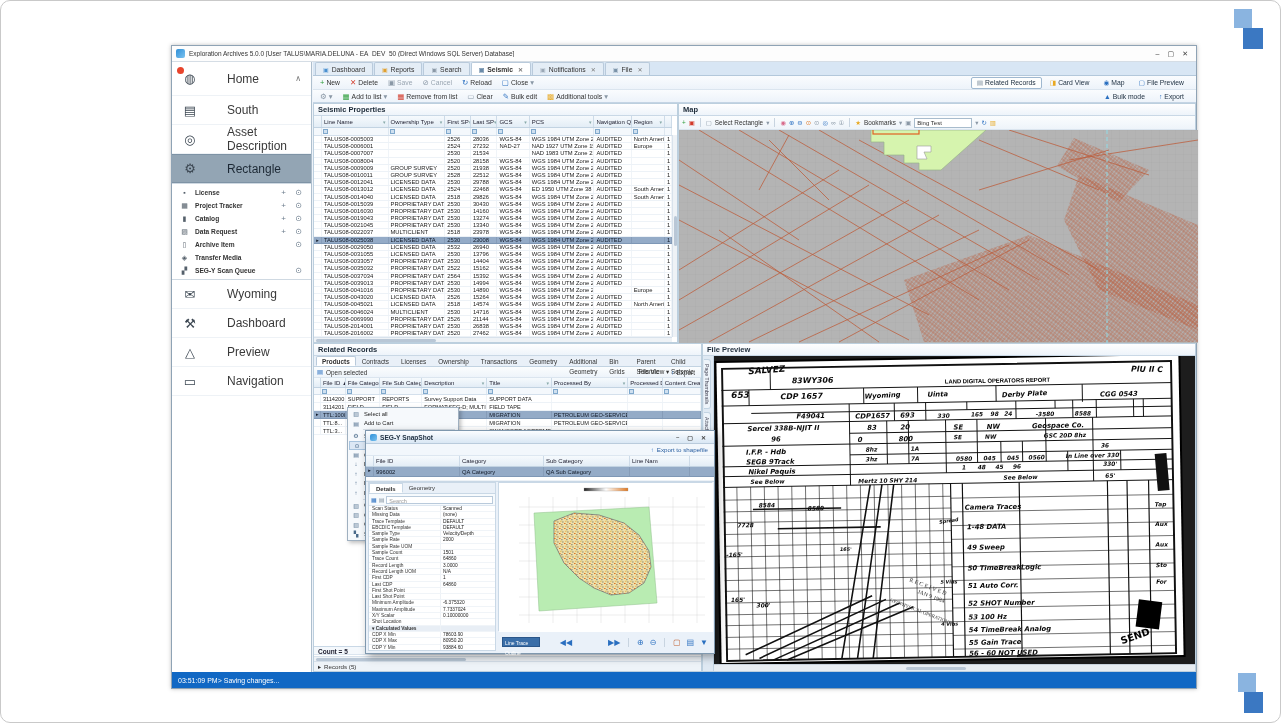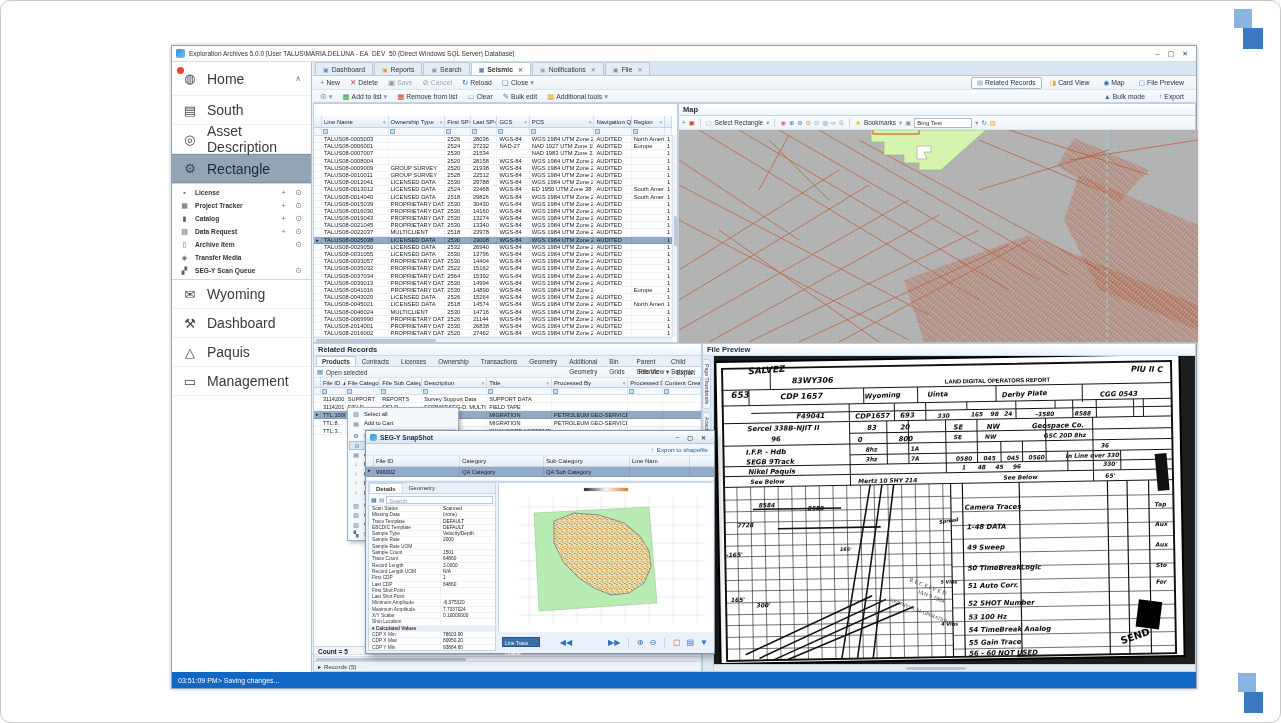"Home" .sb-lbl { font-size: 14px -> 12px; margin-left: none -> 20px }
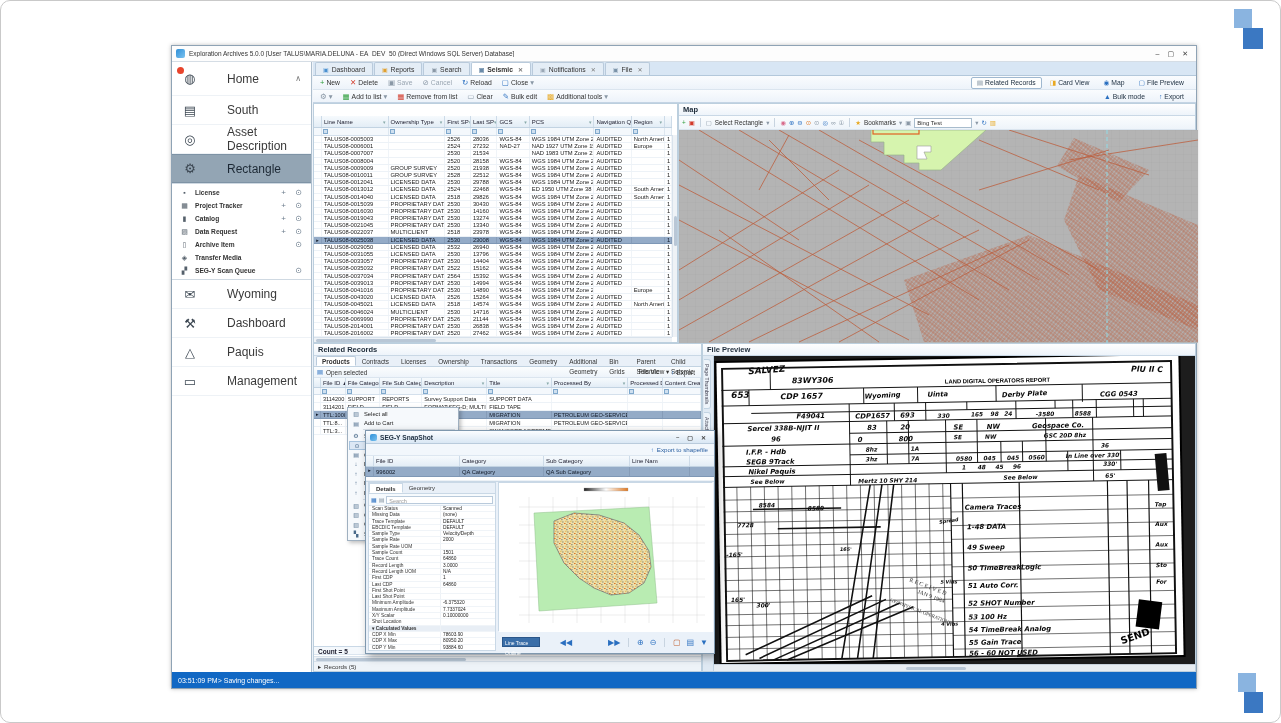"Seismic Properties" div.panel-h { html: none -> <div>Seismic Properties</div> }
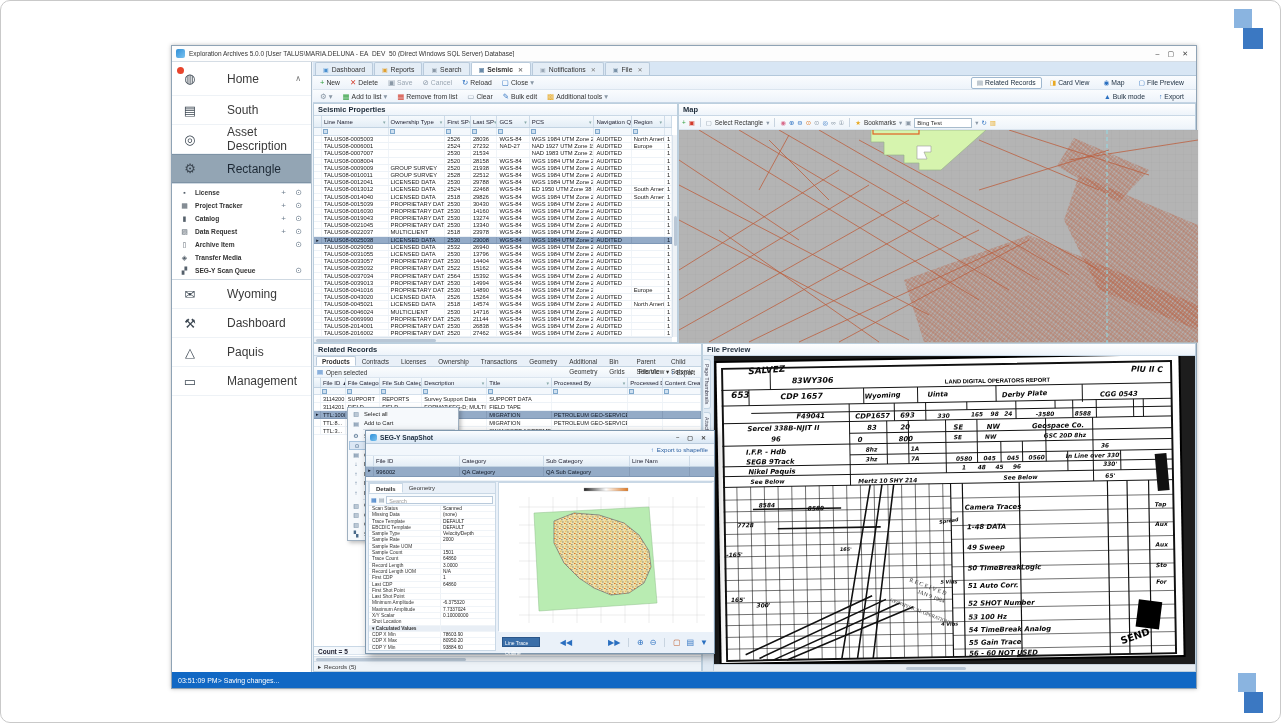"Paquis" span.sb-lbl { text: Paquis -> Preview }
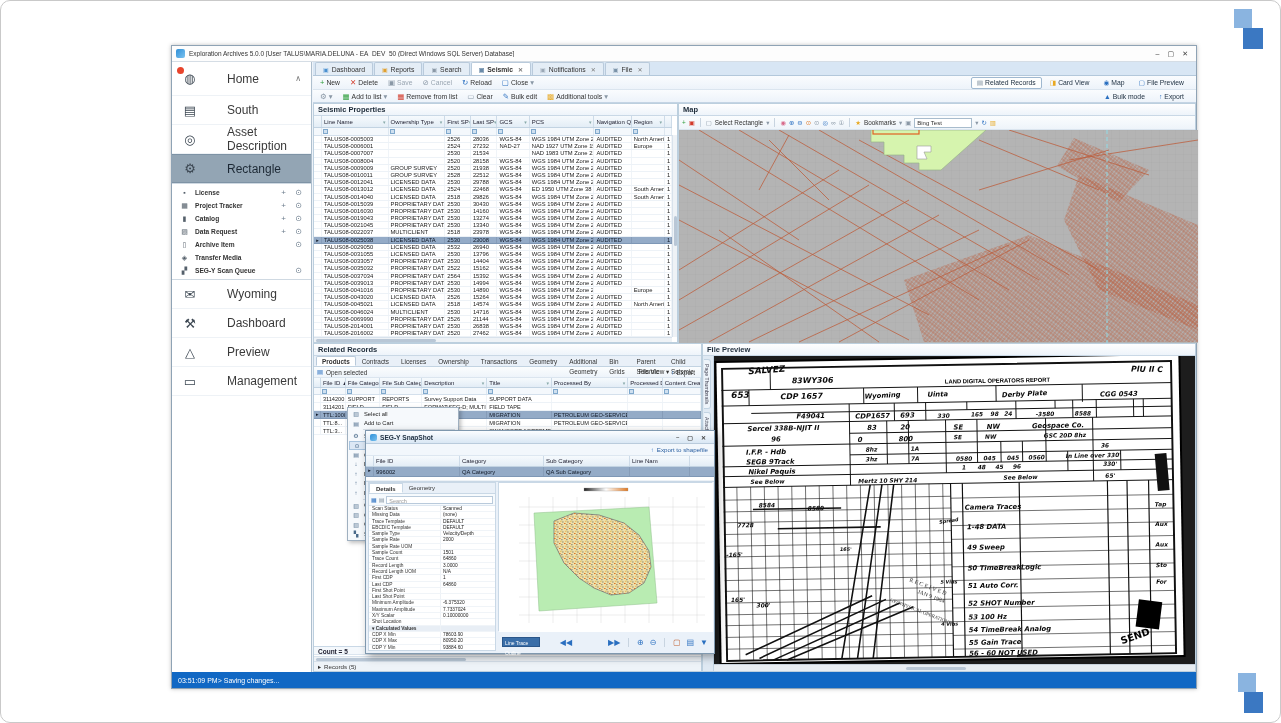"Management" span.sb-lbl { text: Management -> Navigation }
